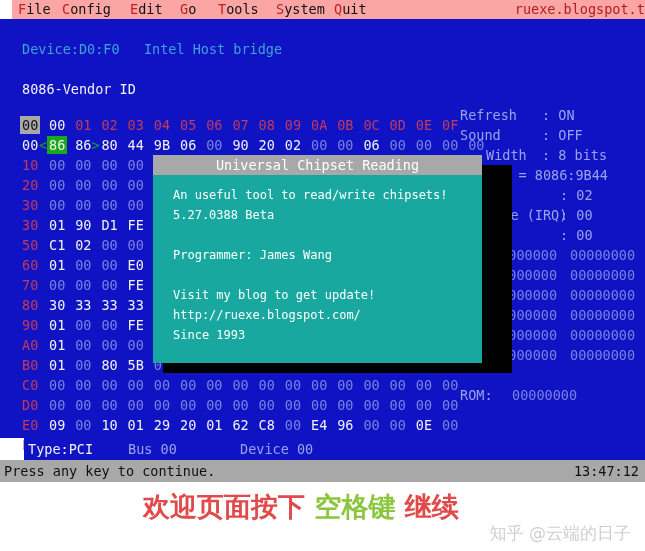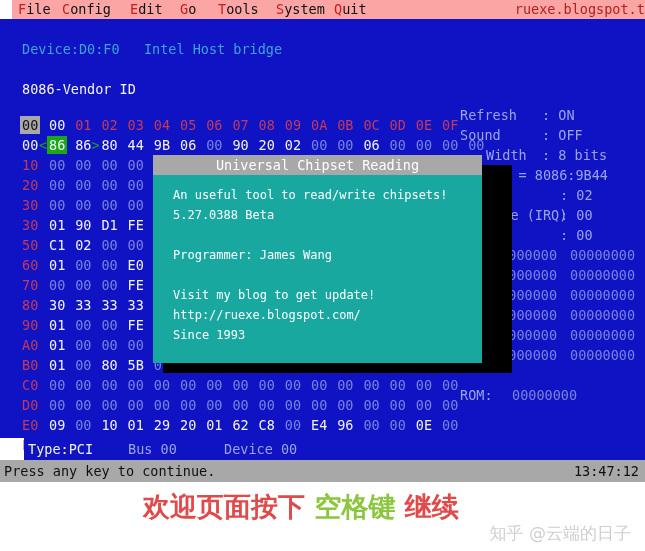"Device 00" div.tt { left: 180px -> 196px }
